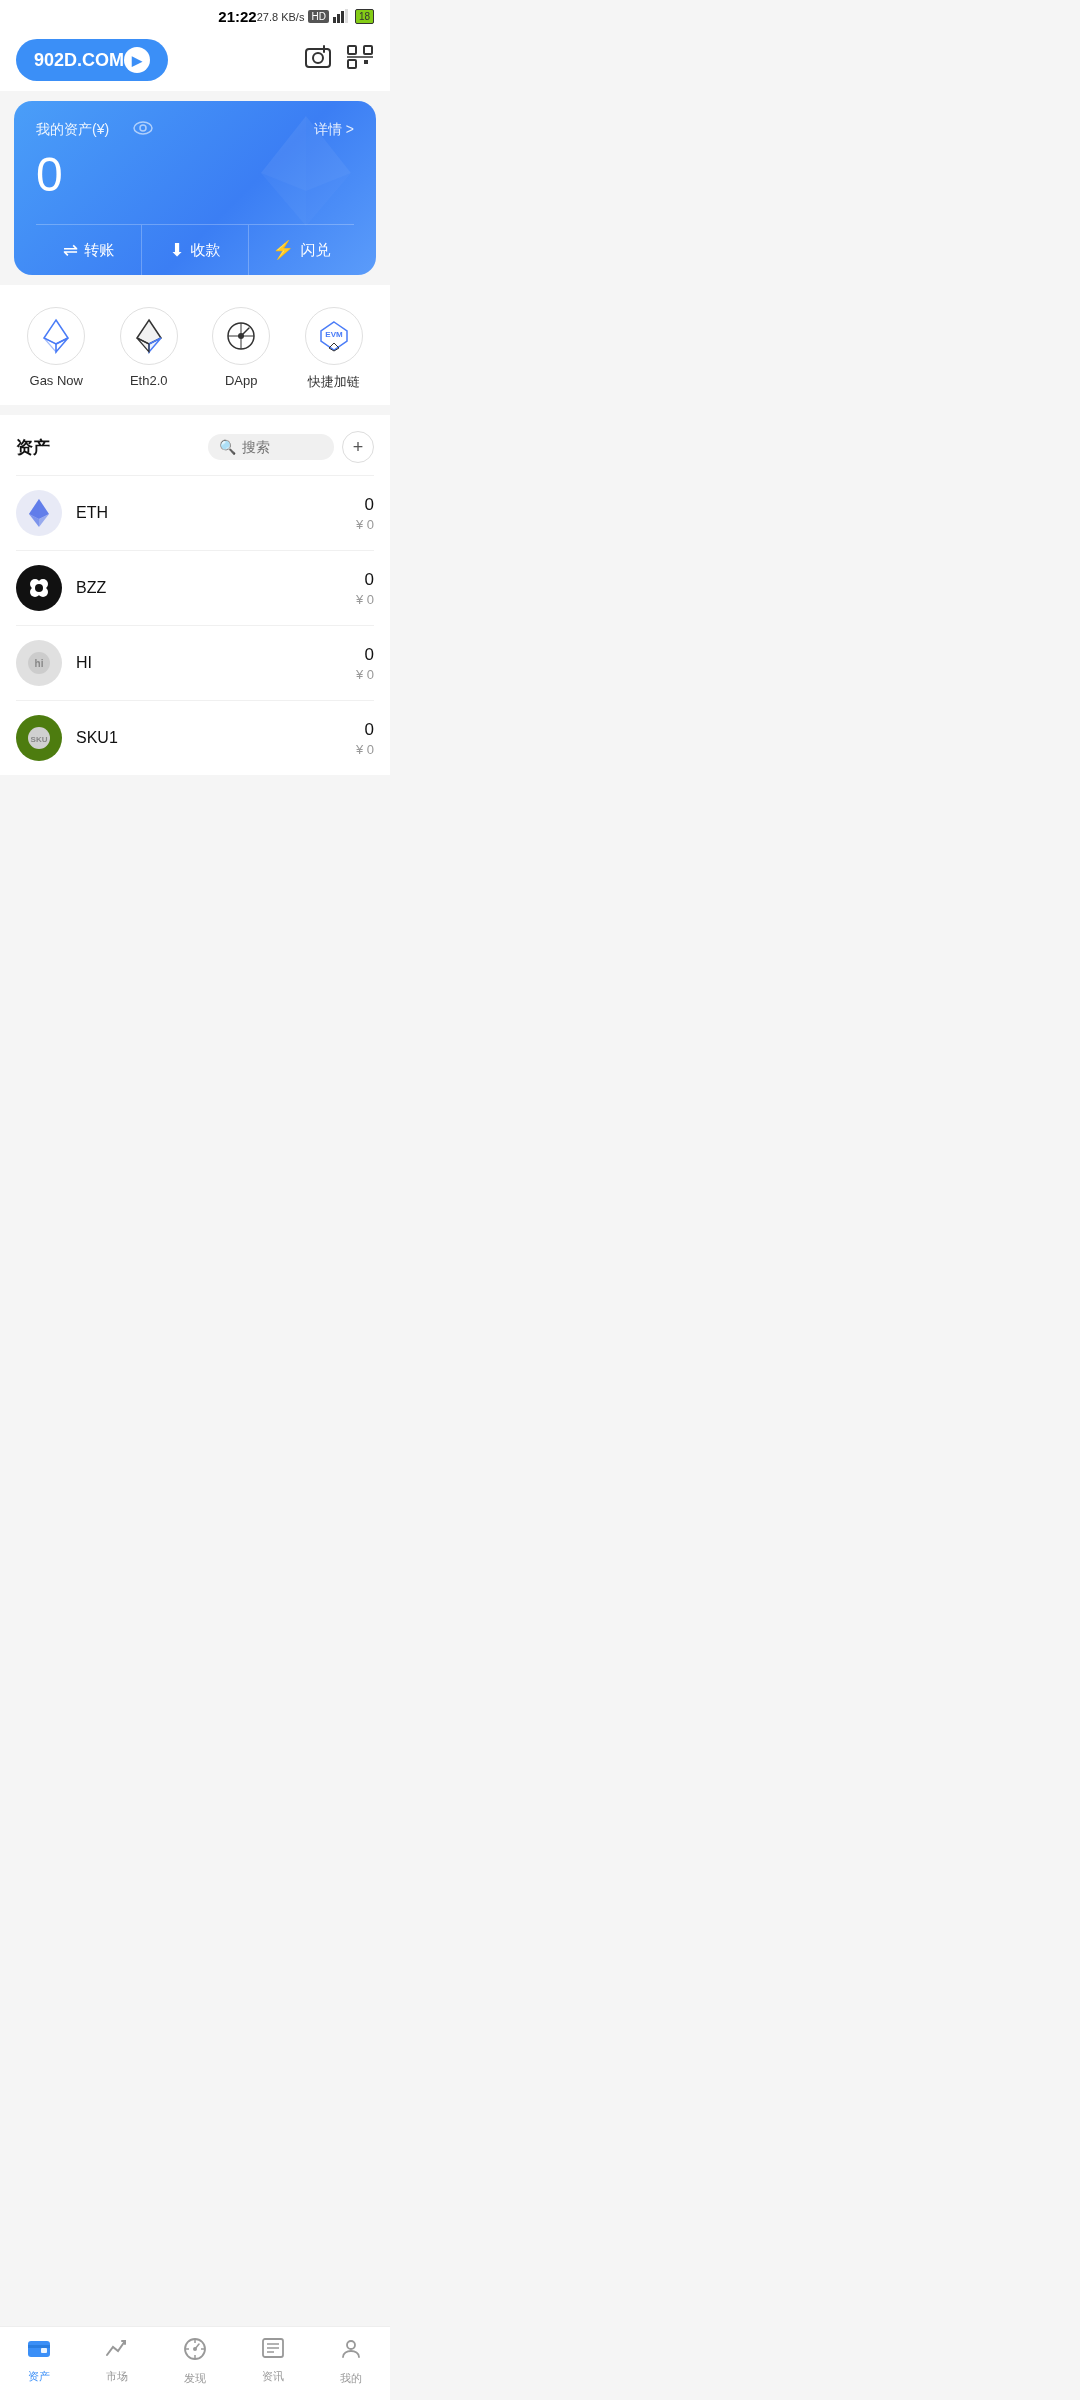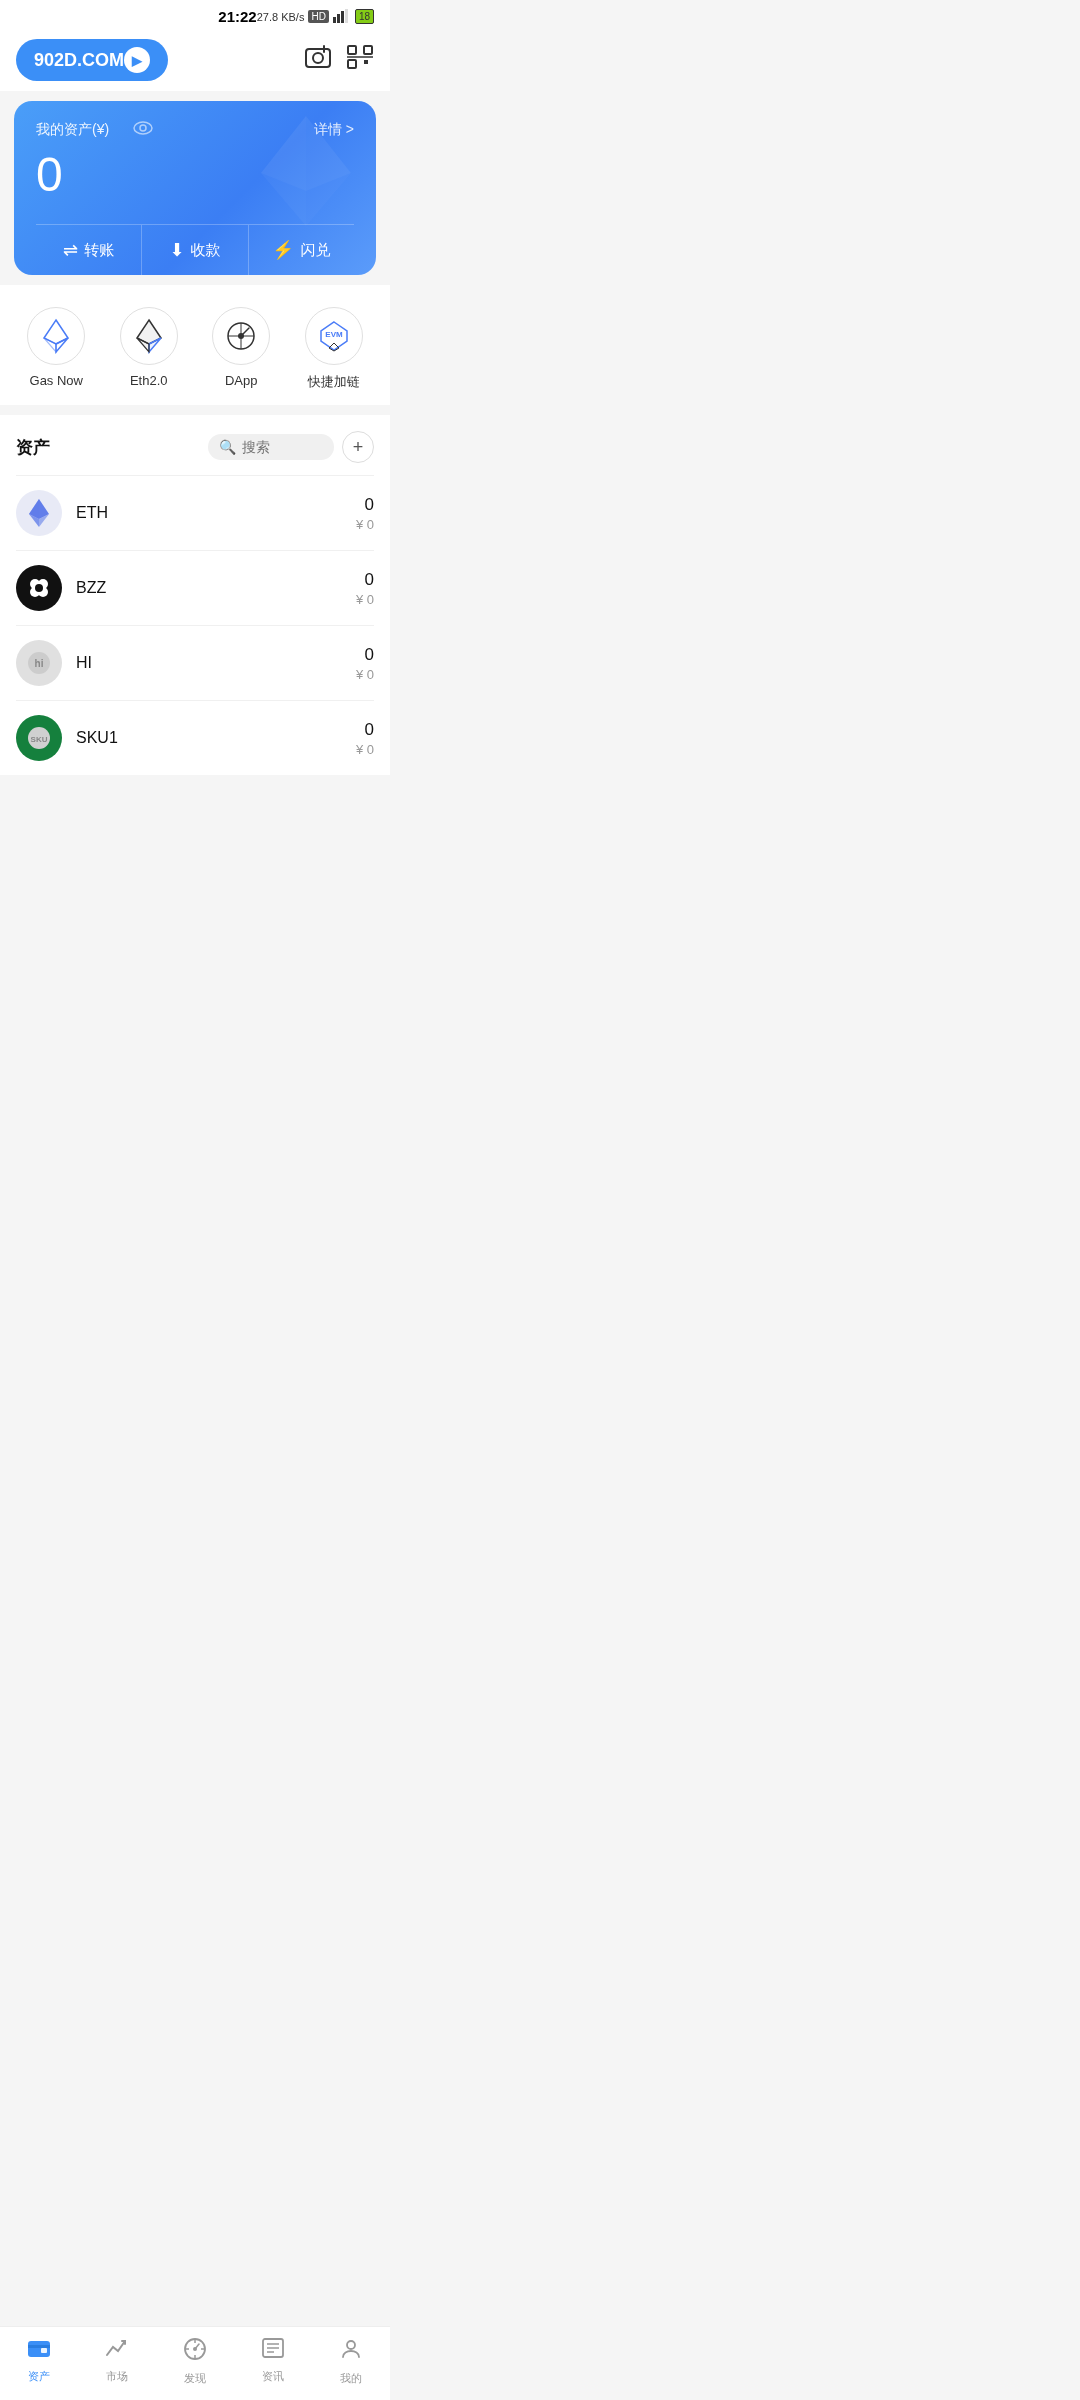"SKU" div.asset-coin-icon { background: #15803d -> #4d7c0f }
